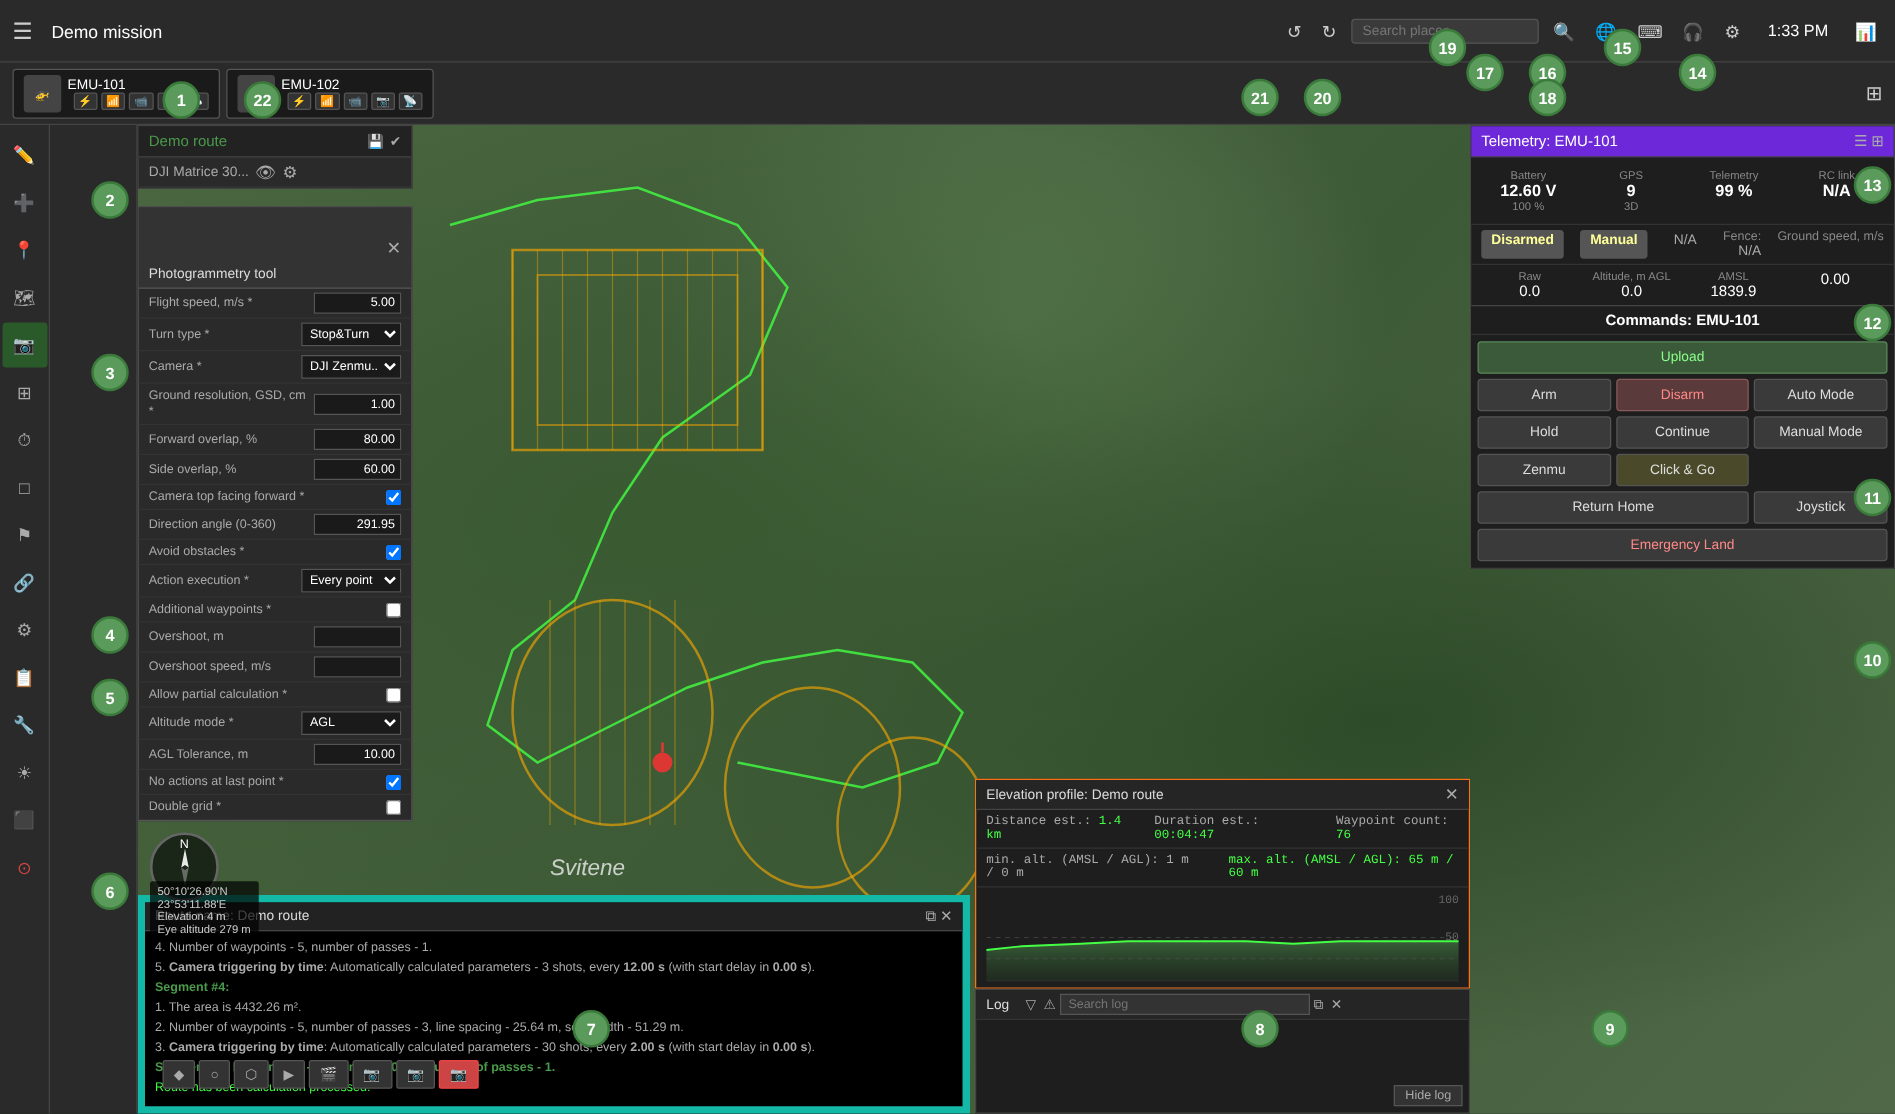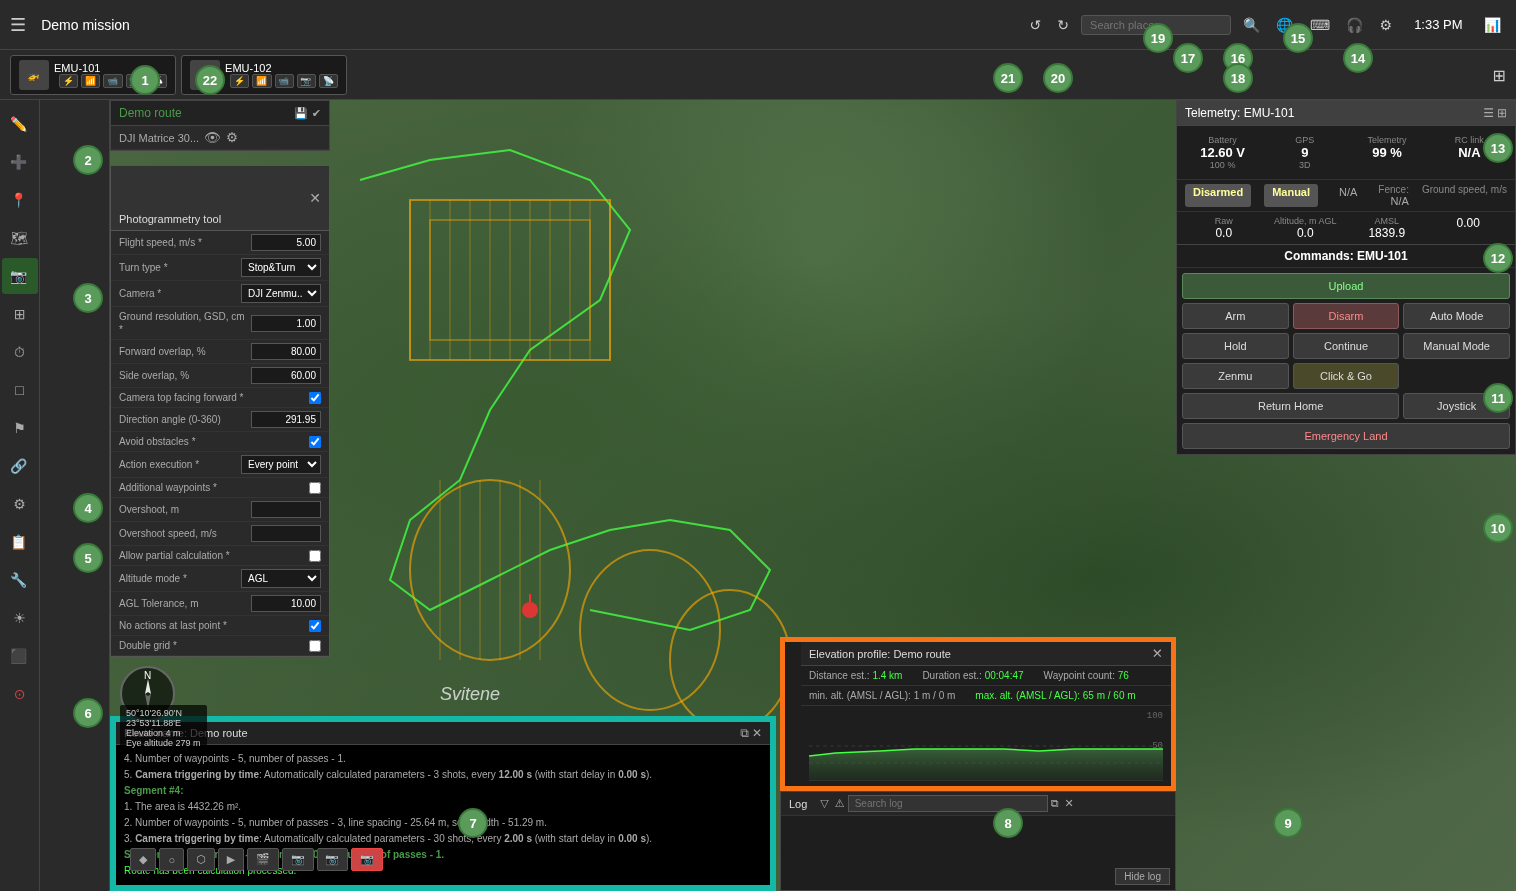"Telemetry: EMU-101" .telem-header { background: #404040 -> #6d28d9 }
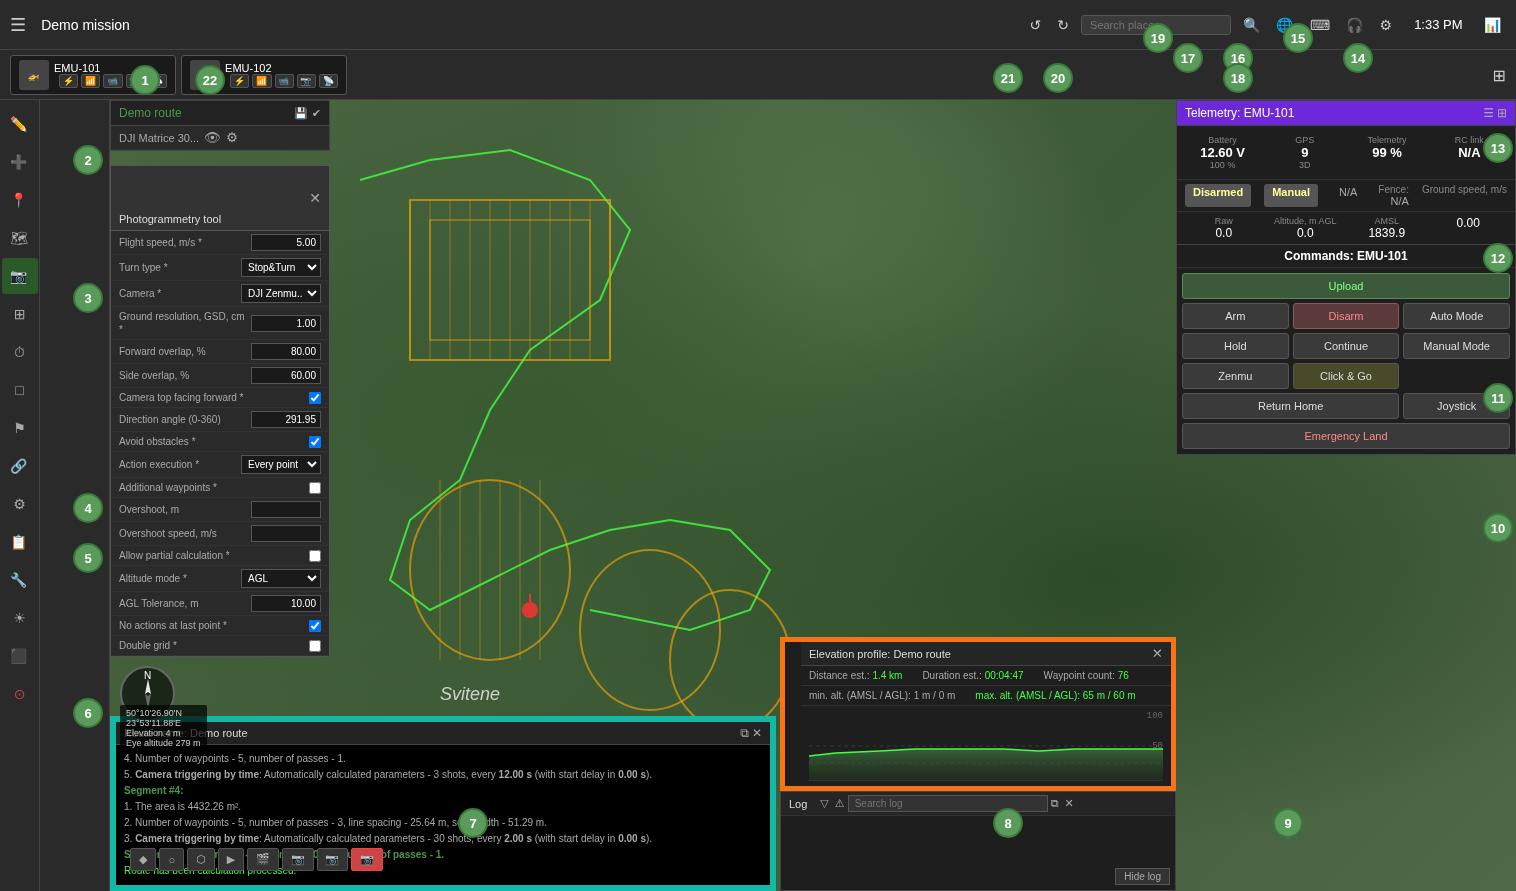"Elevation profile: Demo route" .elevation-panel { border: 5px solid #f97316 -> 1px solid #f97316; padding-left: 16px -> none }
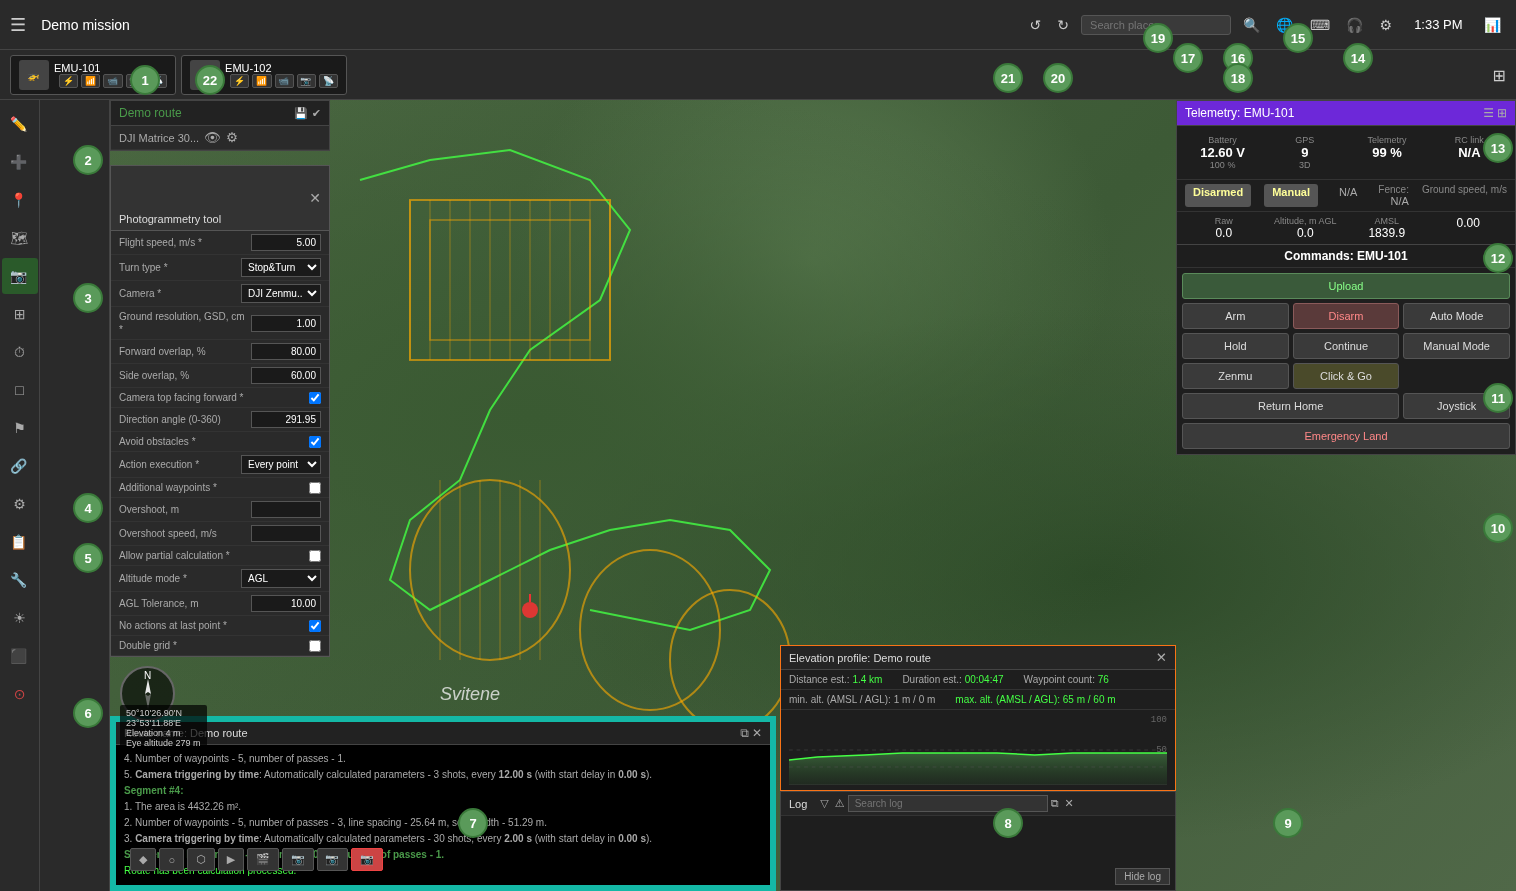"Distance est.: 1.4 km" .elev-stats { font-family: none -> Liberation Mono, monospace }
